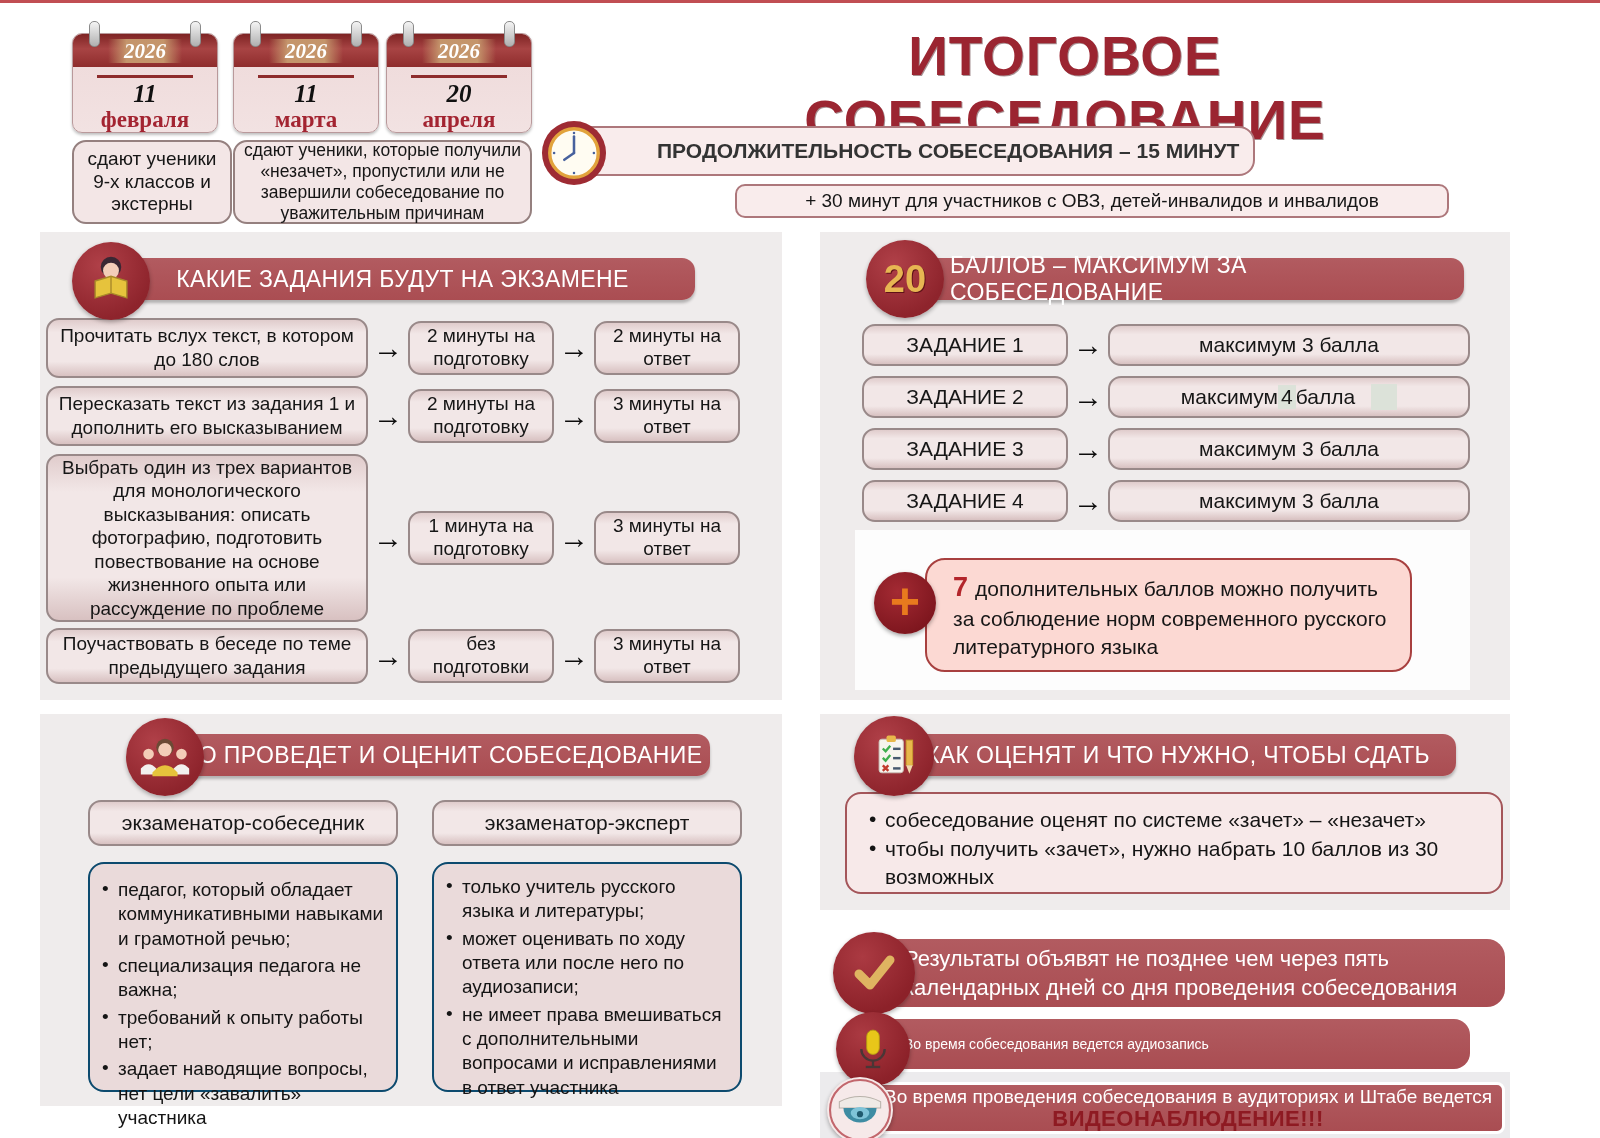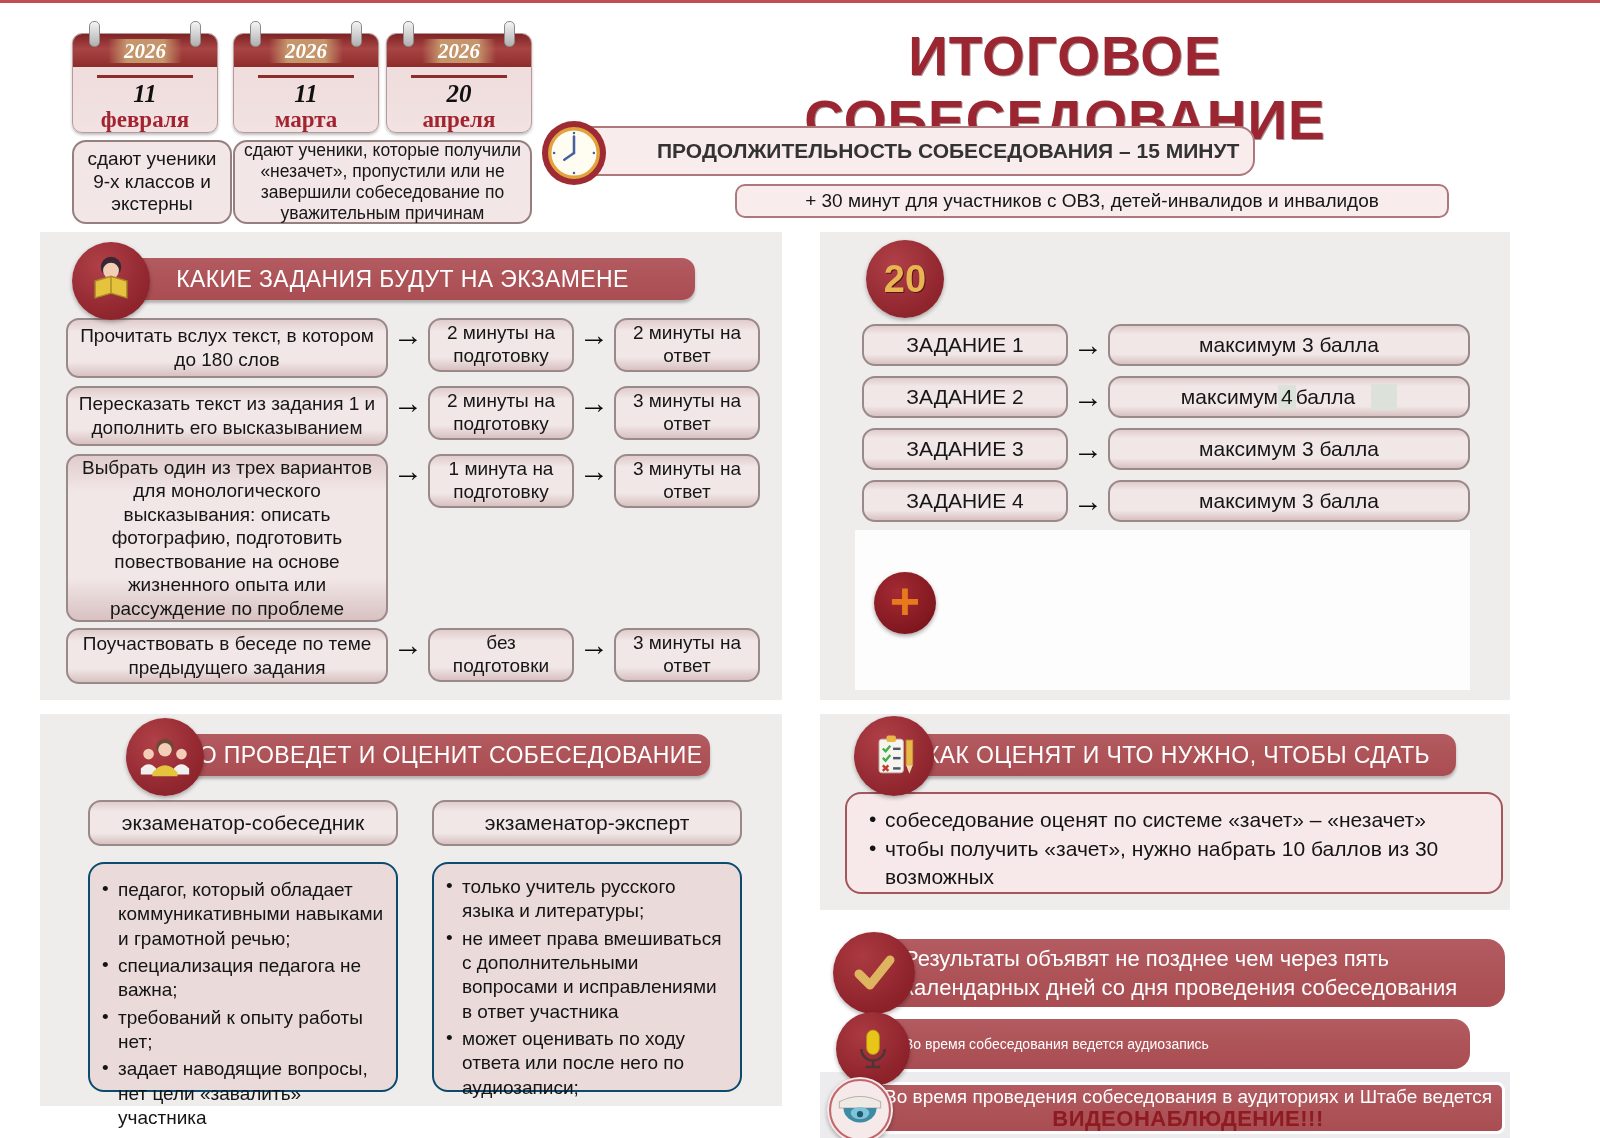"БАЛЛОВ – МАКСИМУМ ЗА СОБЕСЕДОВАНИЕ" div.sec-bar { html: none -> <div>БАЛЛОВ – МАКСИМУМ ЗА СОБЕСЕДОВАНИЕ</div> }
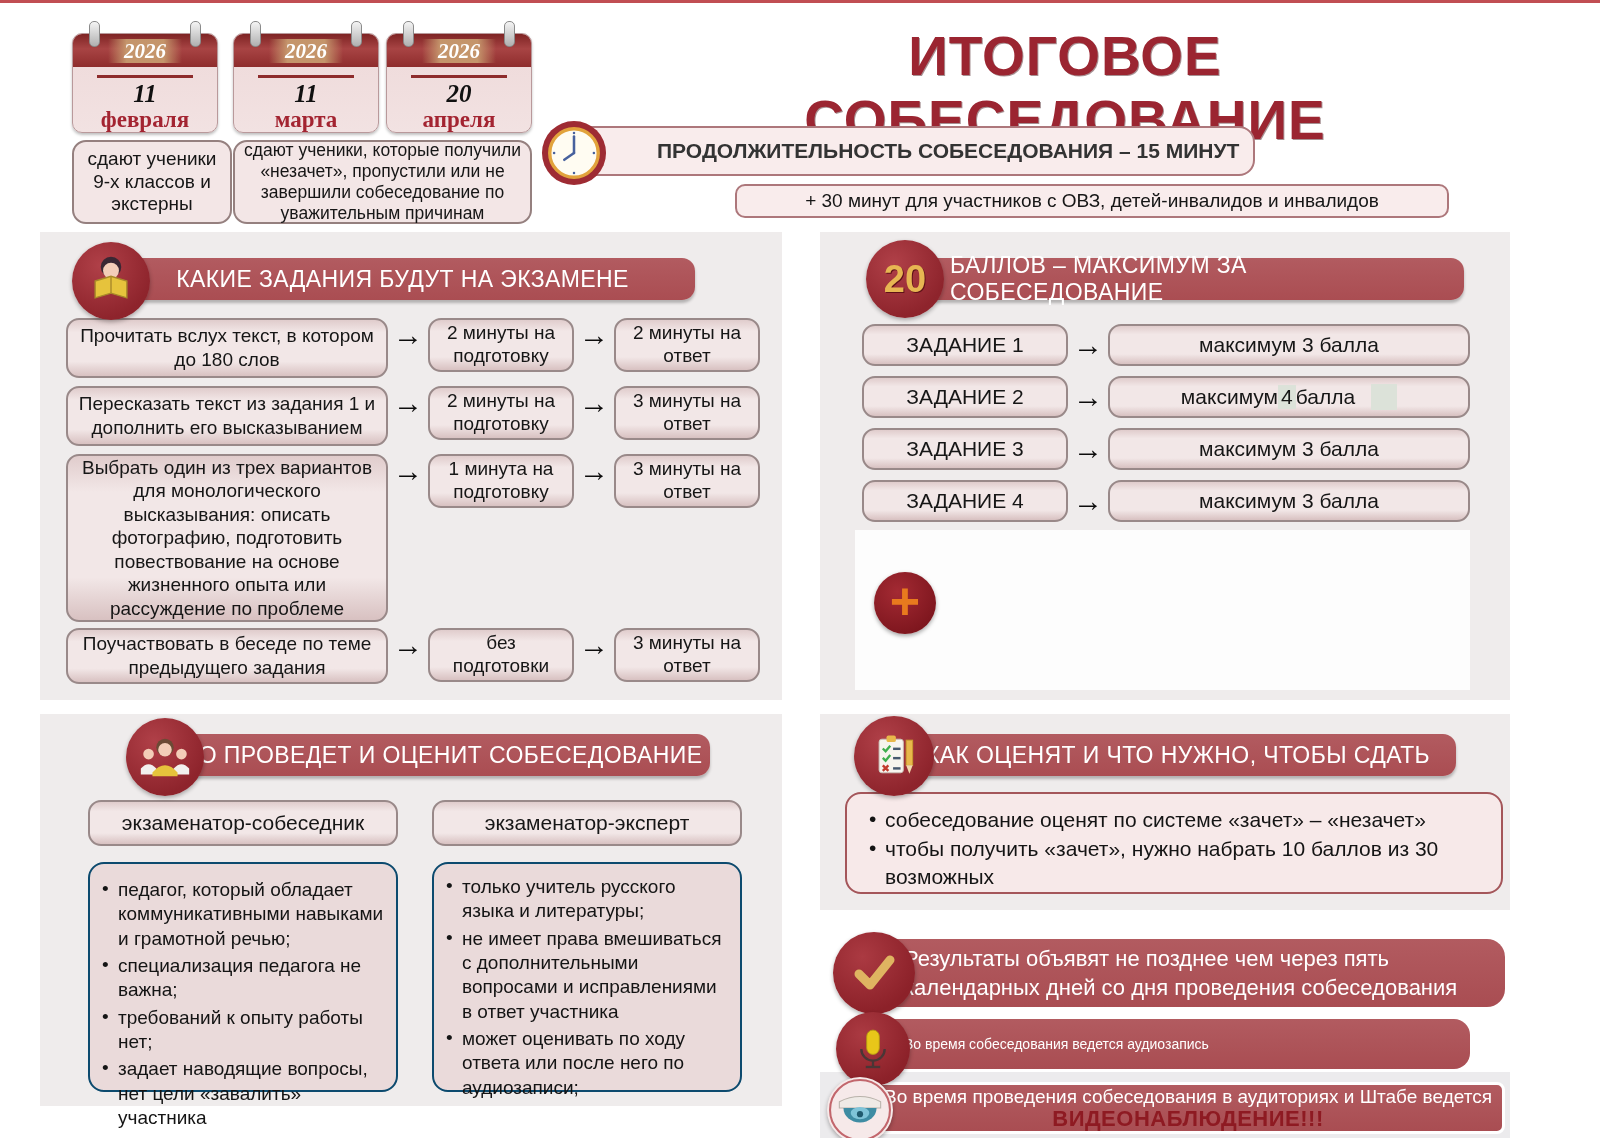"Прочитать вслух текст, в котором" .trow { align-items: none -> center; left: 26px -> 6px }
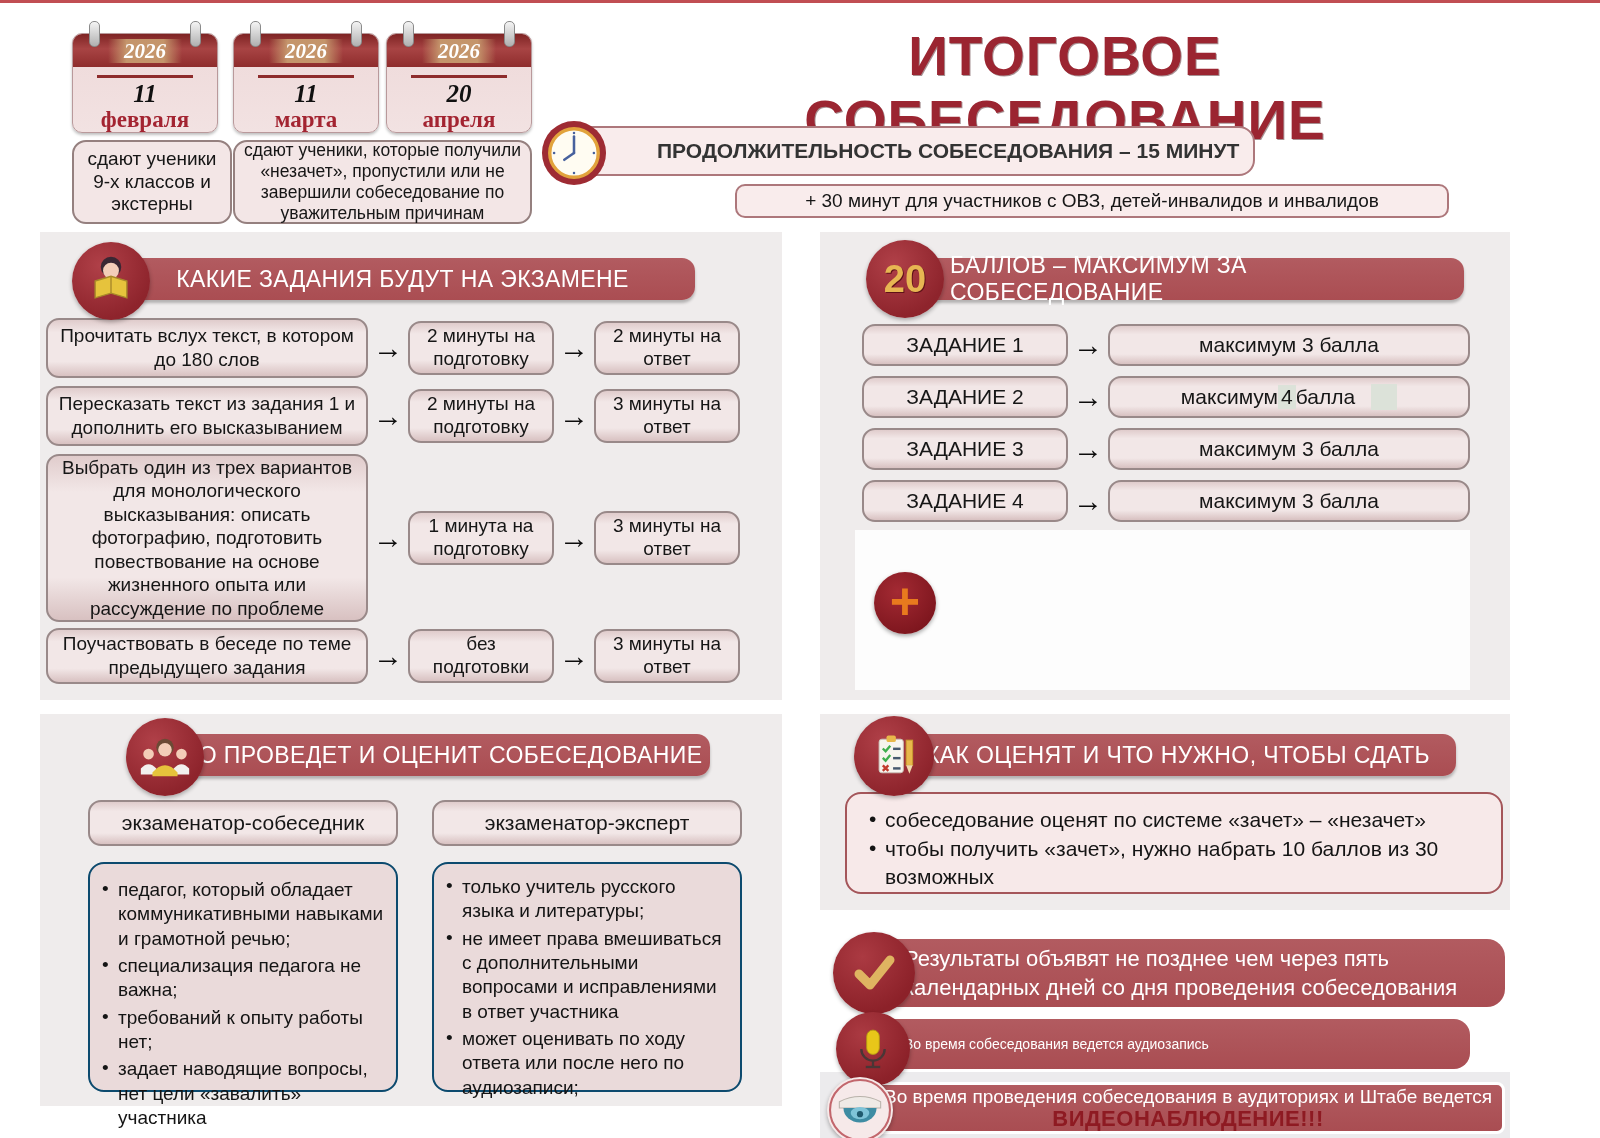"7 дополнительных баллов можно получить" div.bonus-box { html: none -> <div> <p><span>7</span><span>дополнительных баллов можно получить за соблюдение норм современного русского литературного языка</span></p> </div> }
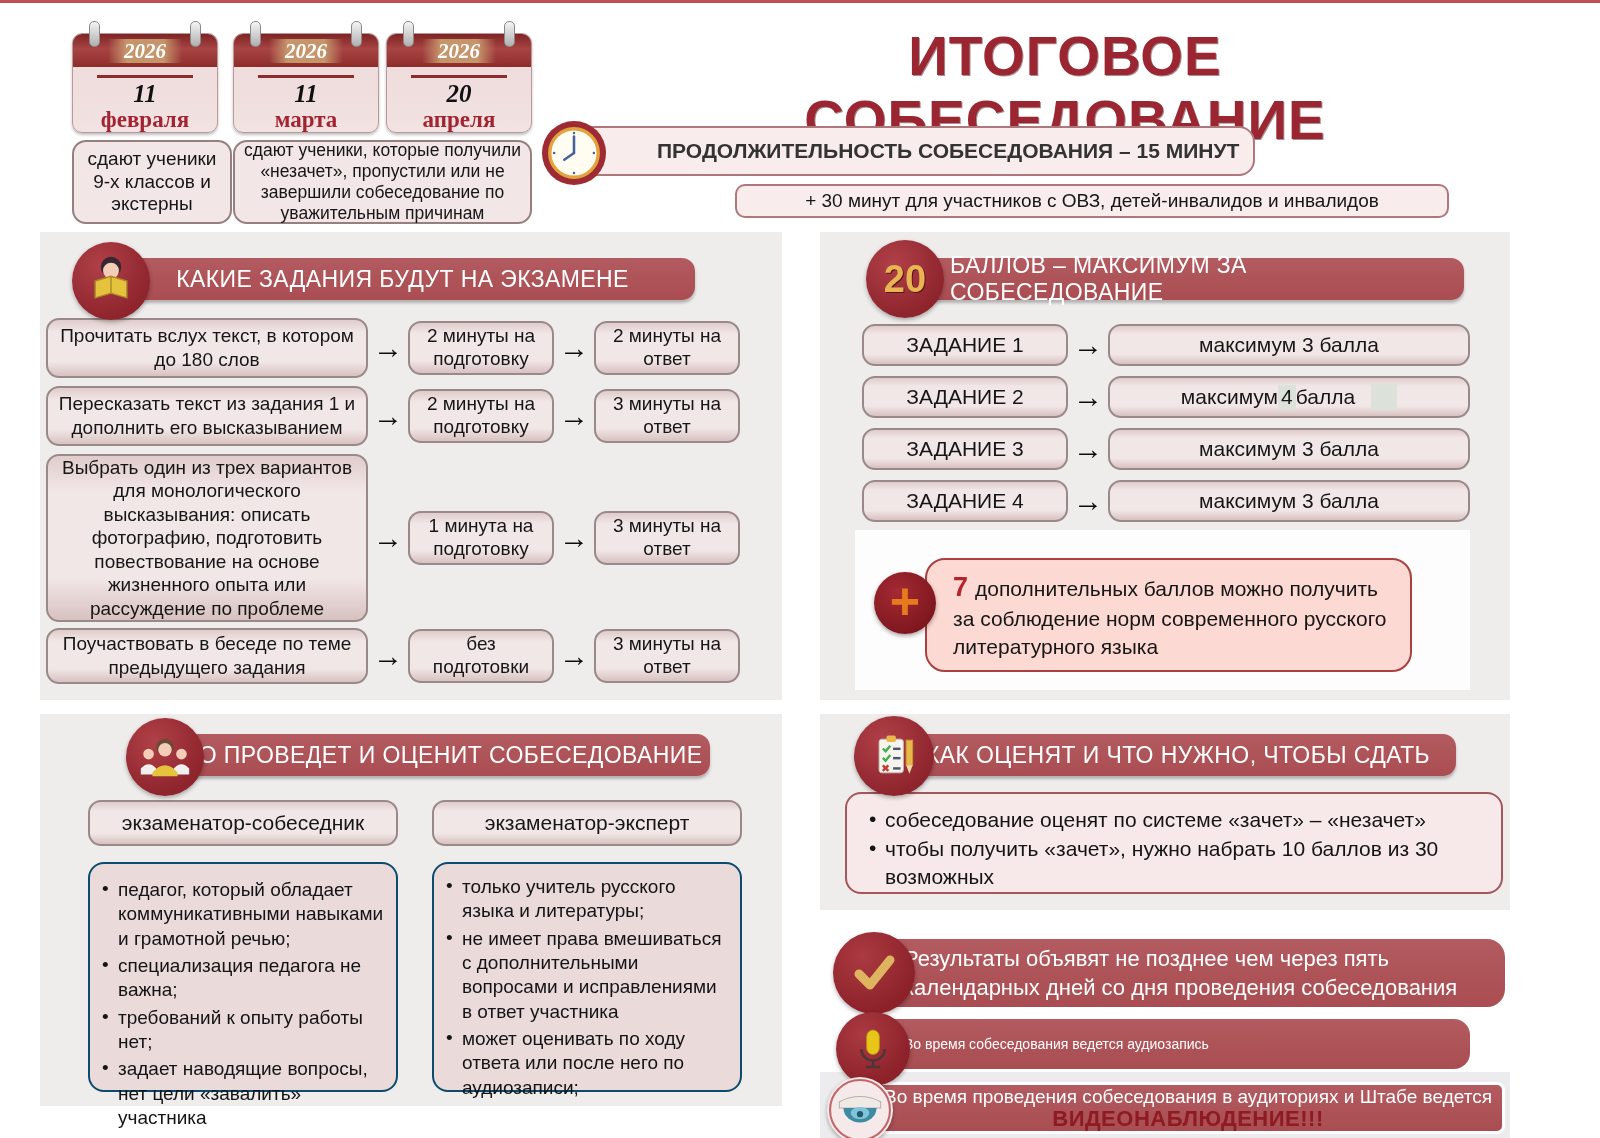"не имеет права вмешиваться с" li { order: before "может оценивать по ходу ответа" -> after "может оценивать по ходу ответа" }
